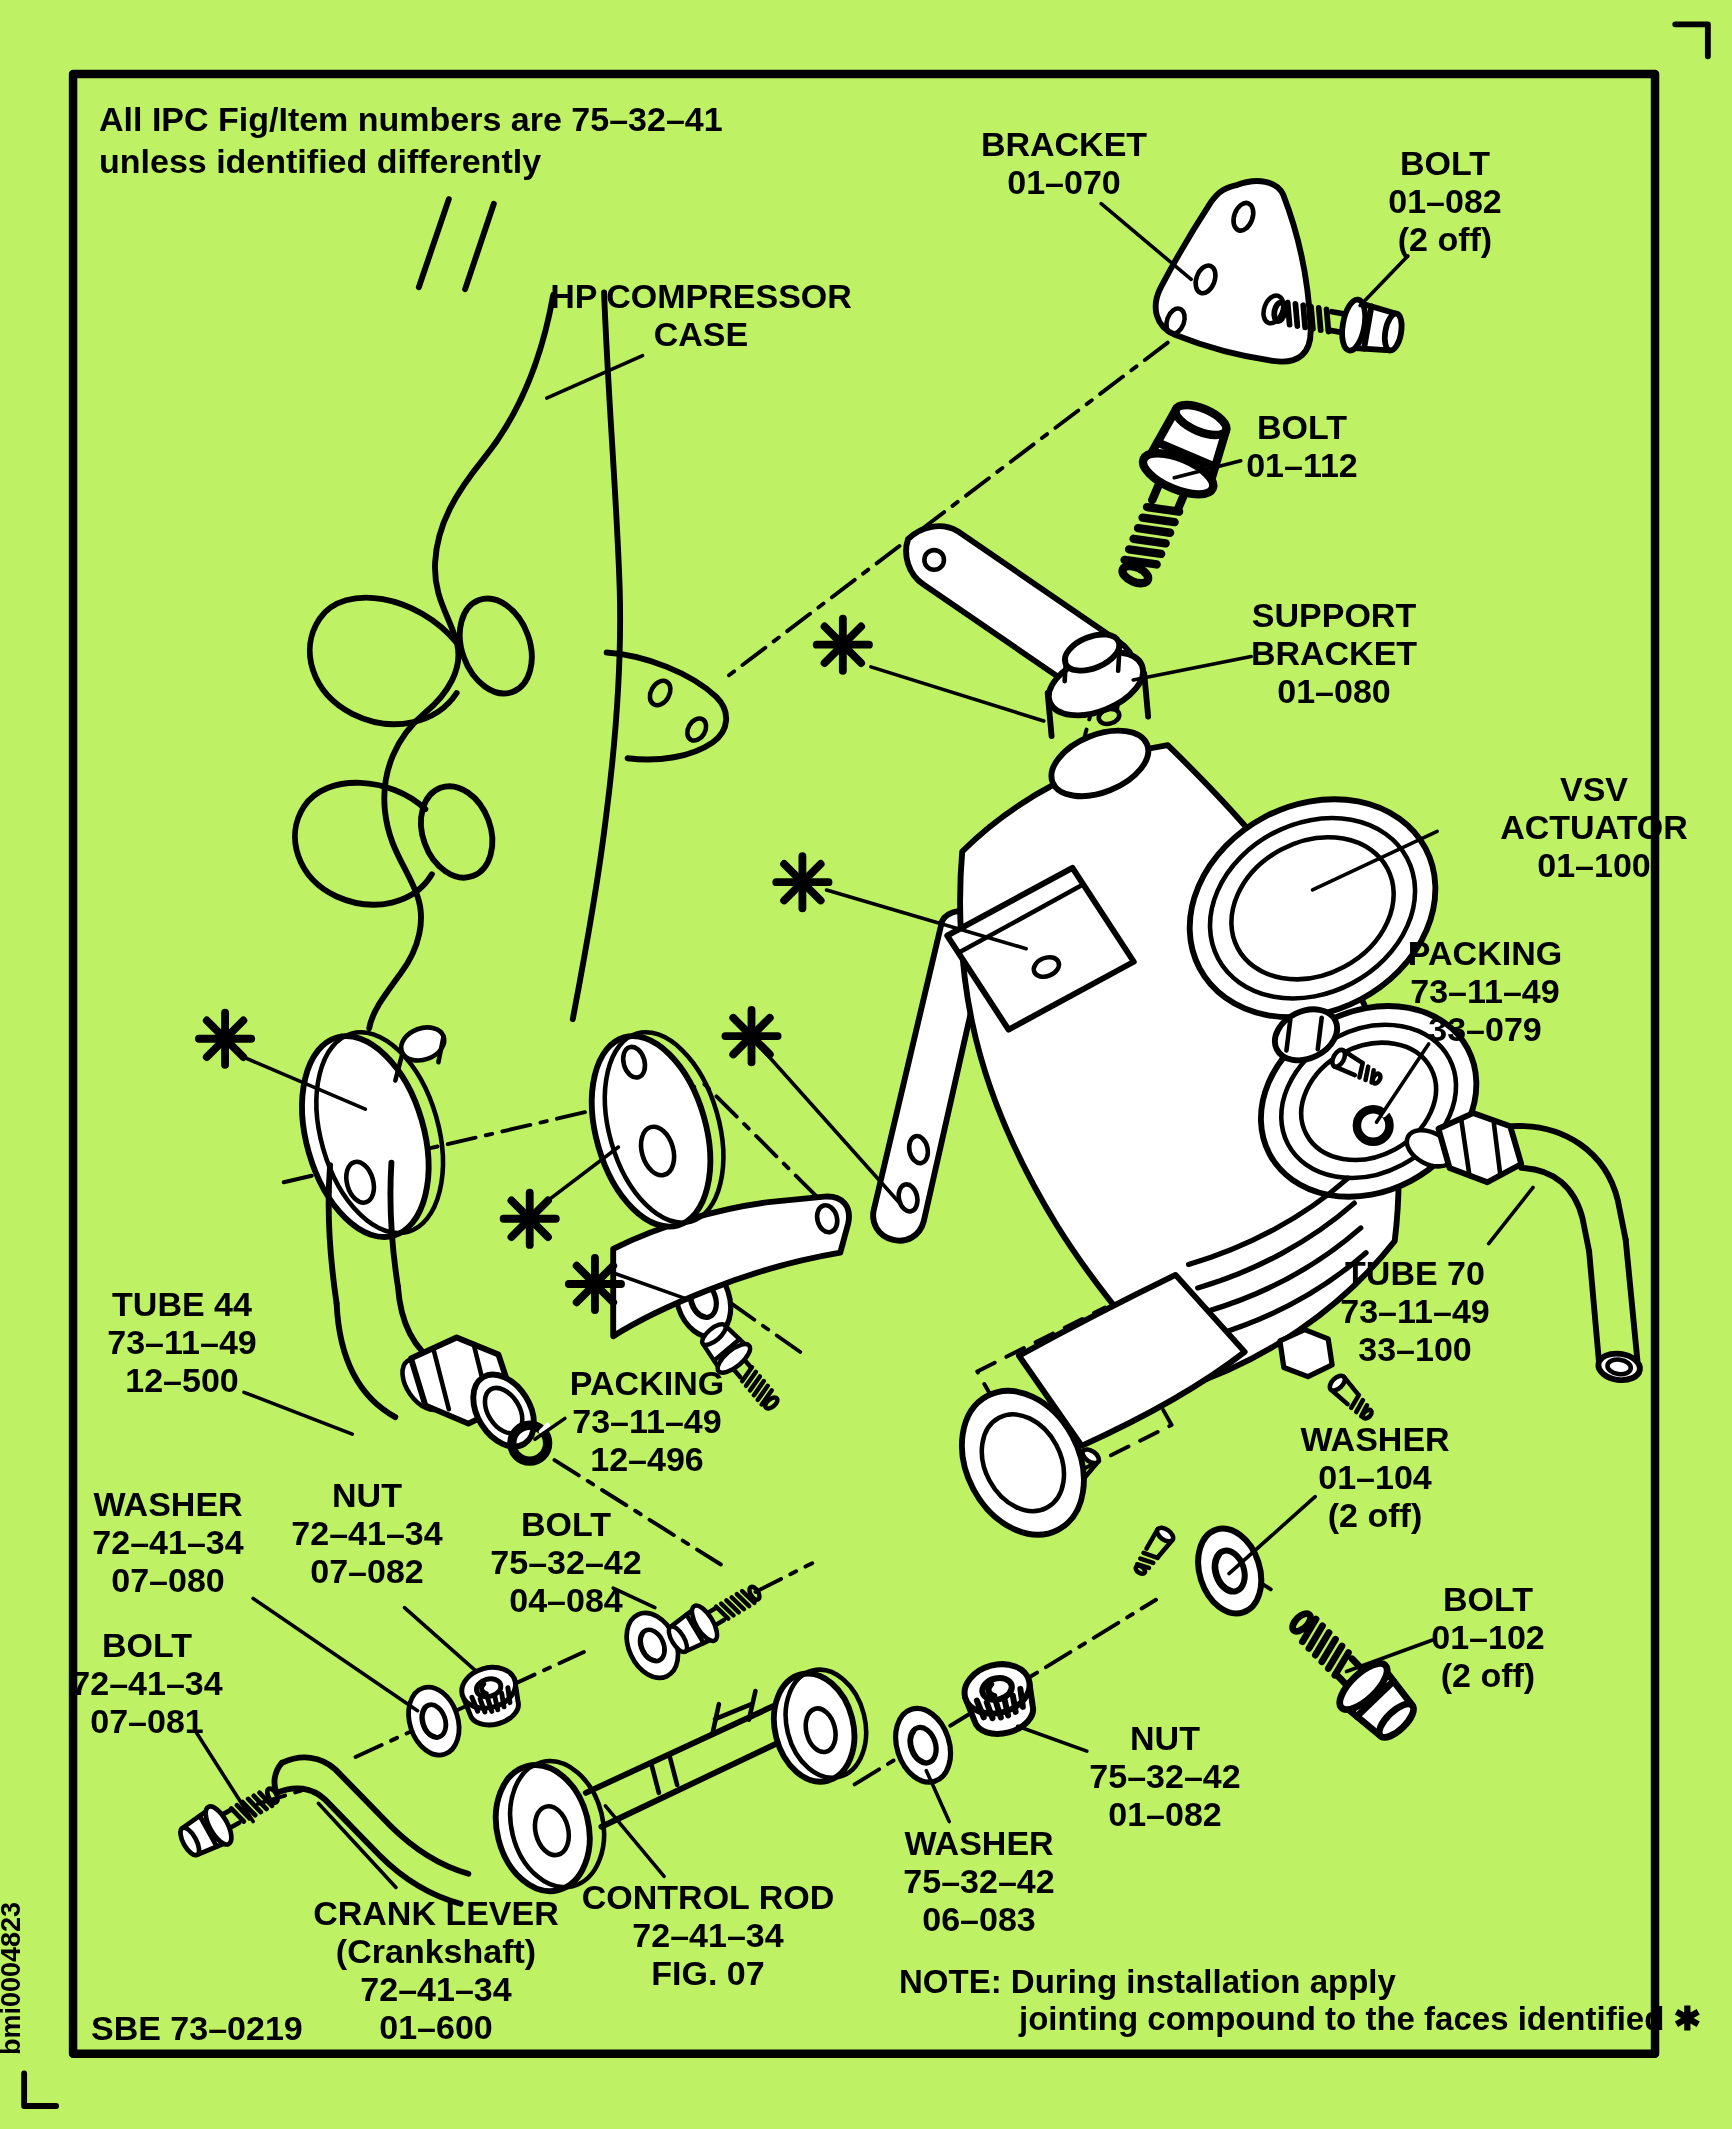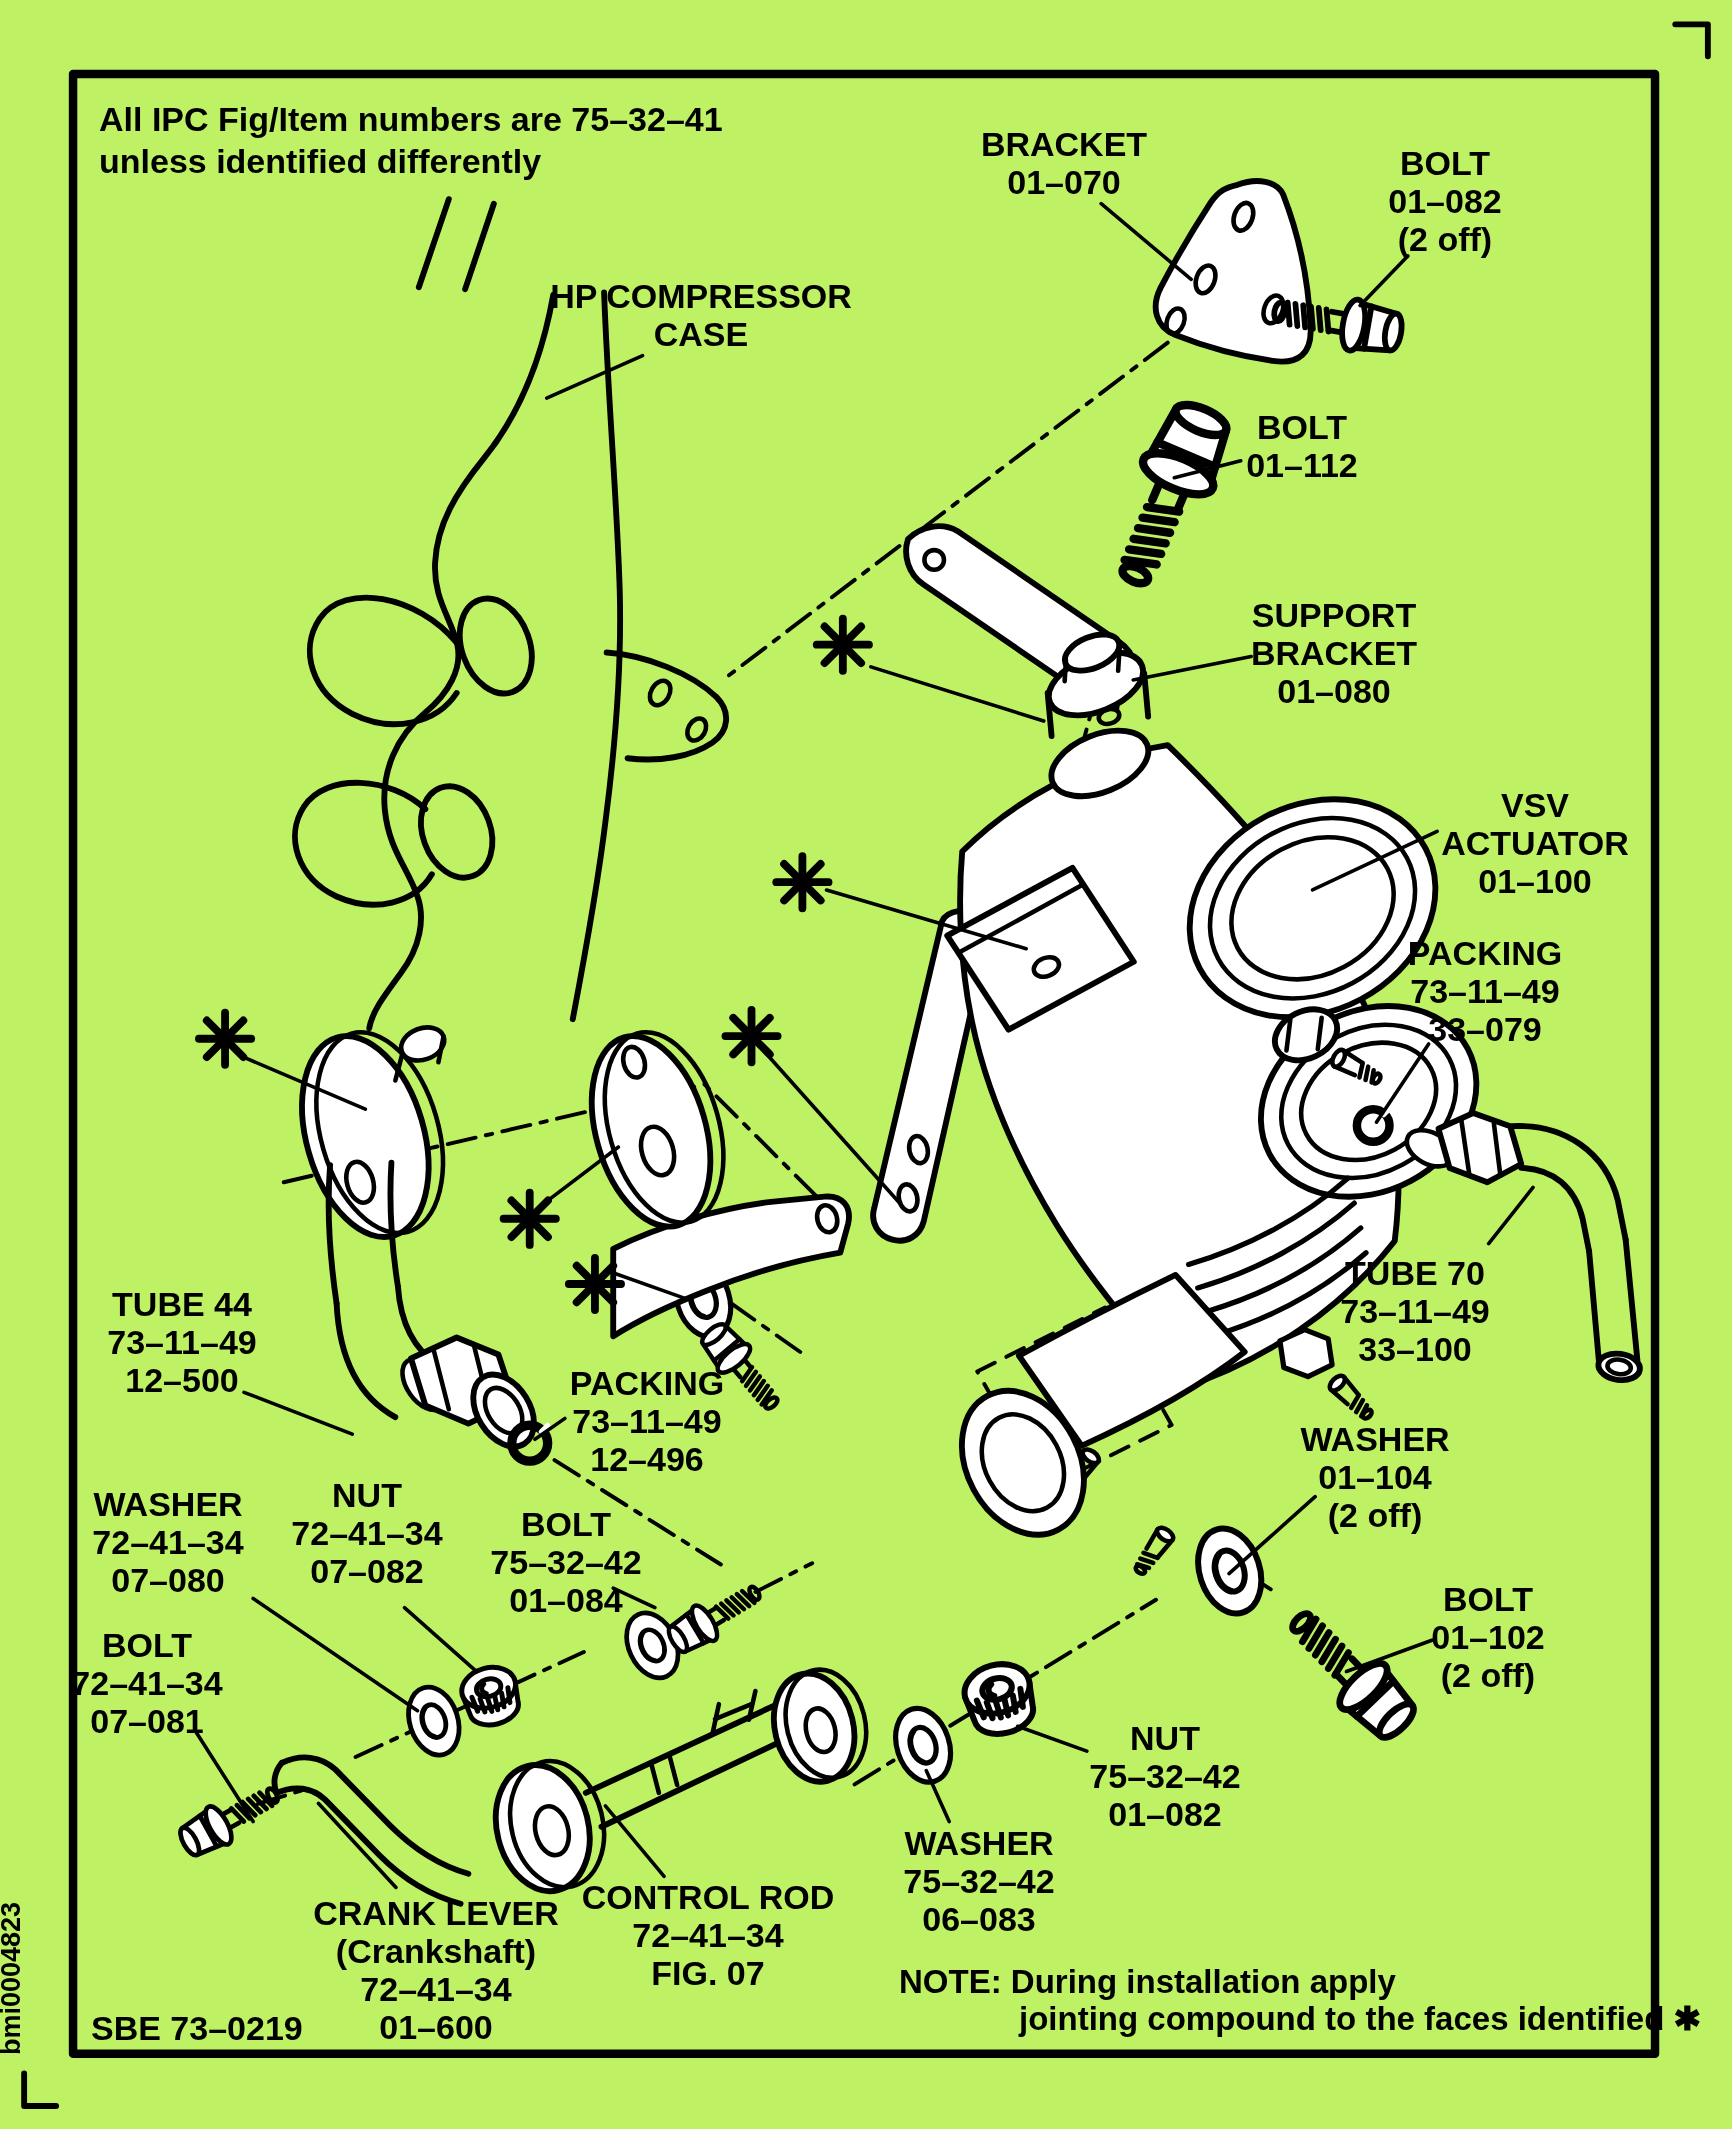"VSV" div.plabel { left: 1535px -> 1594px; margin-top: 16px -> none }
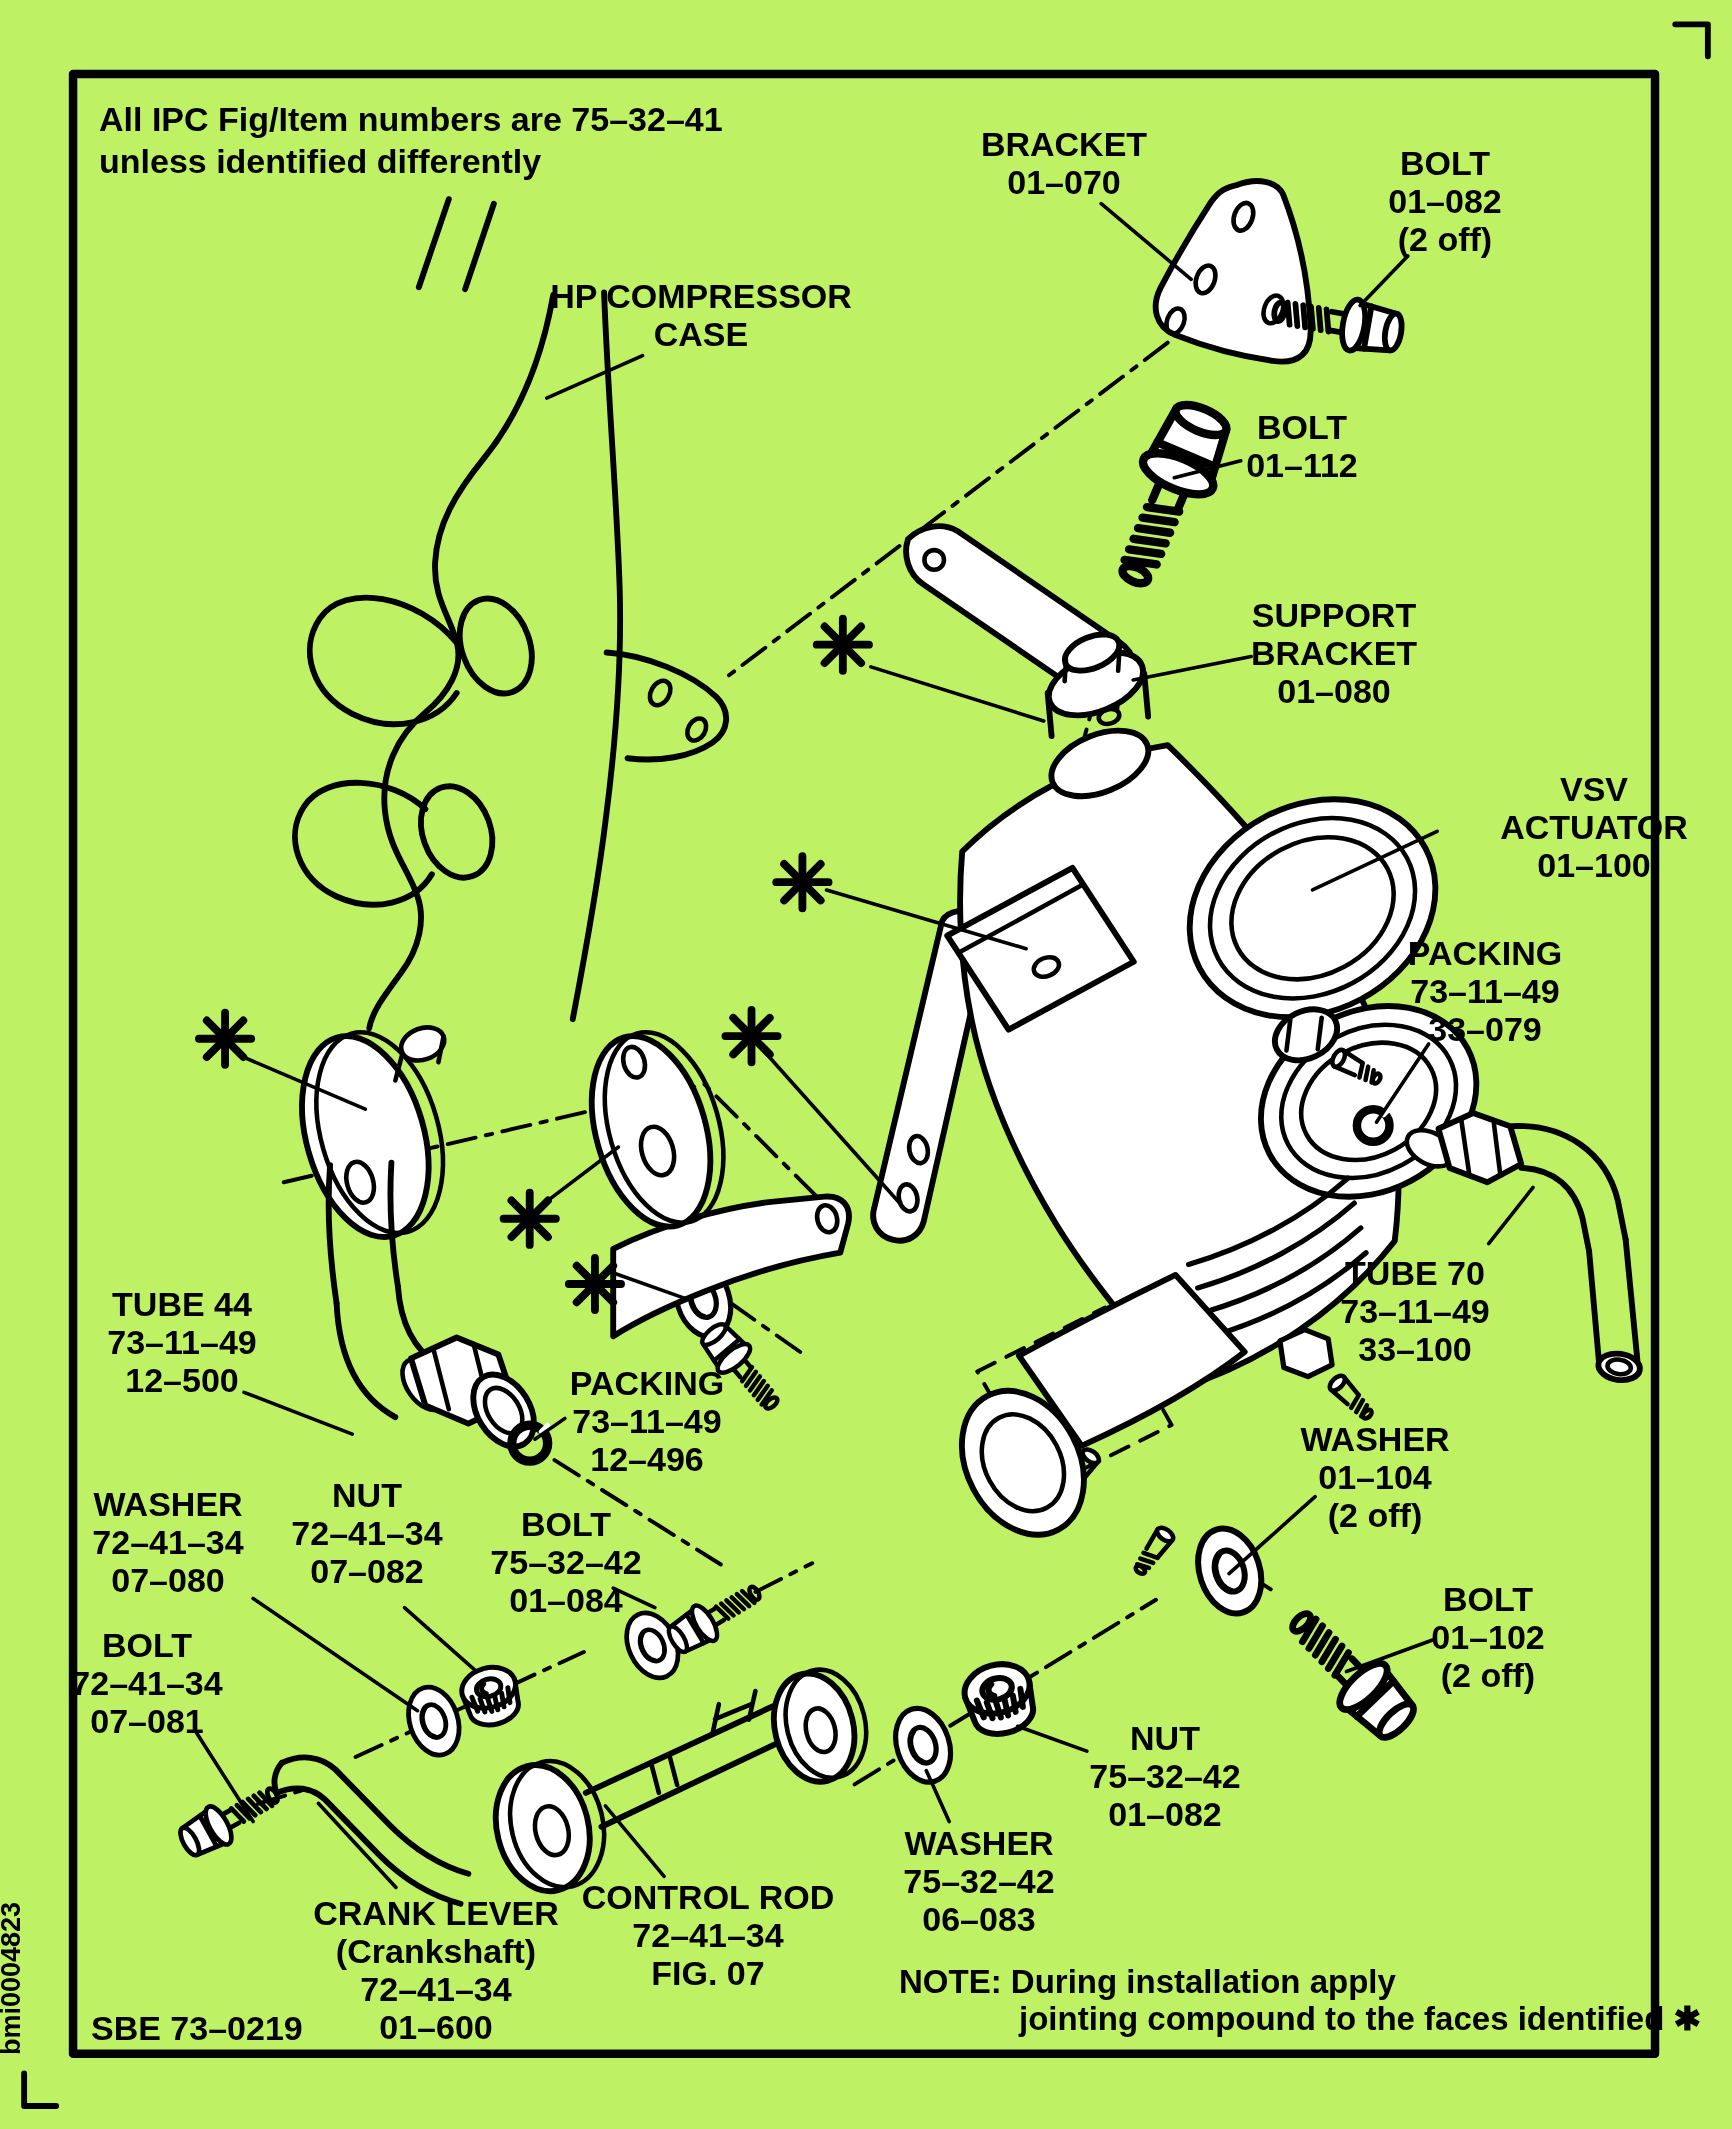"01–084" div { text: 01 -> 04 }
